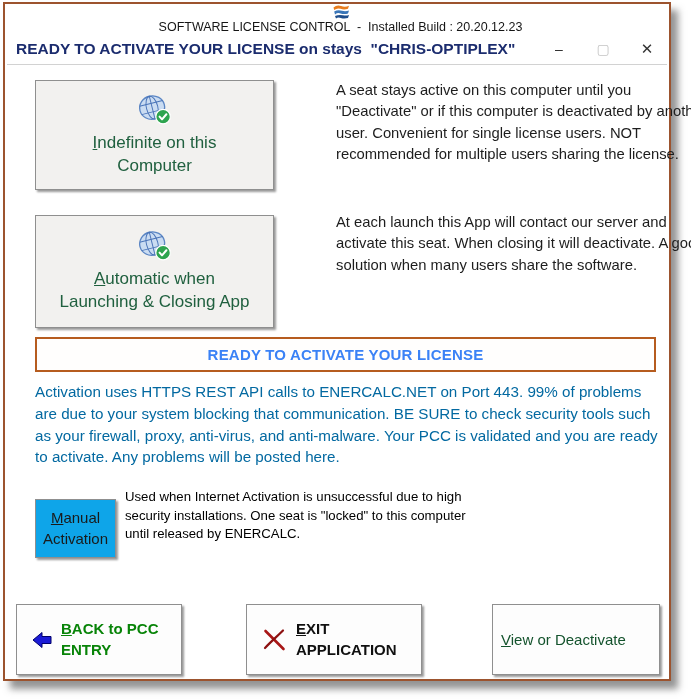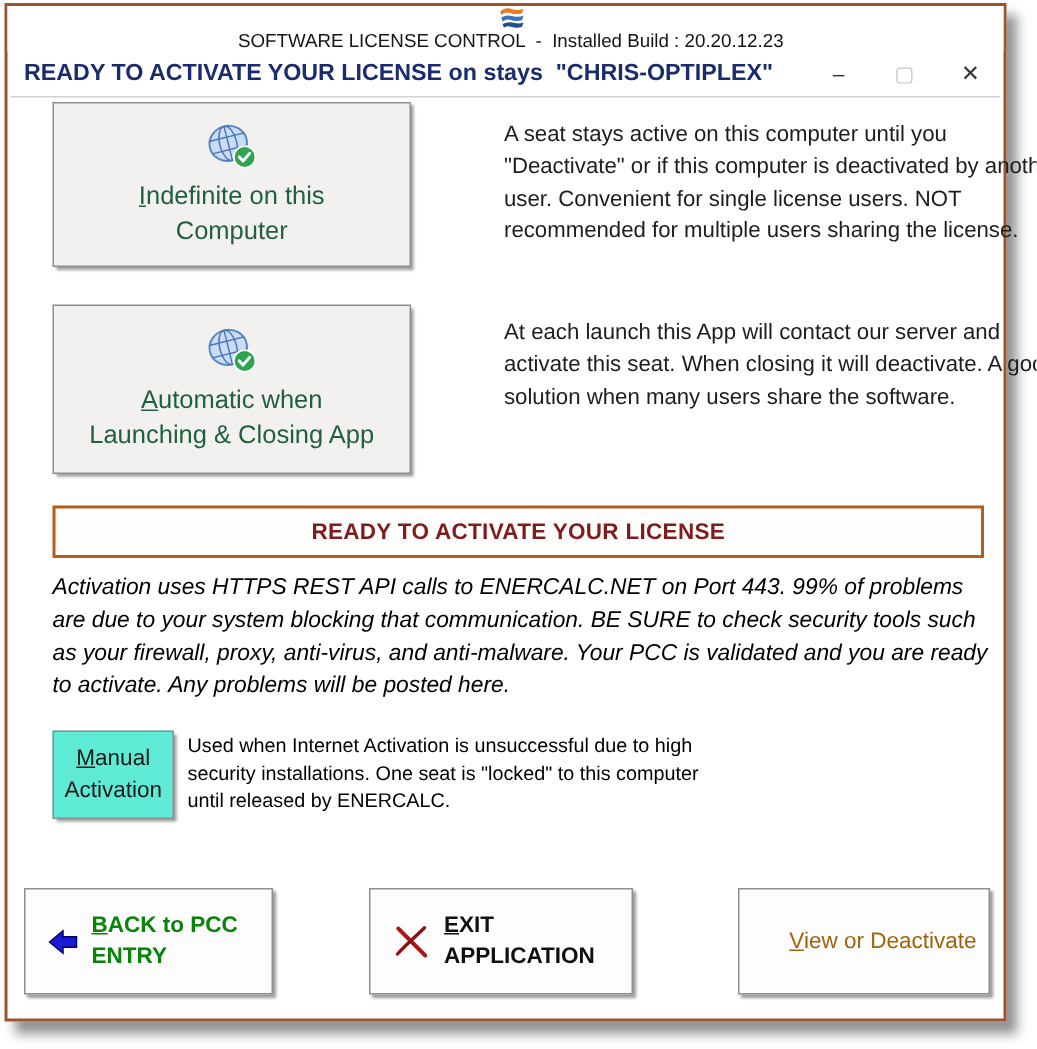"Indefinite on this" .btn3d { margin-top: none -> 12px }
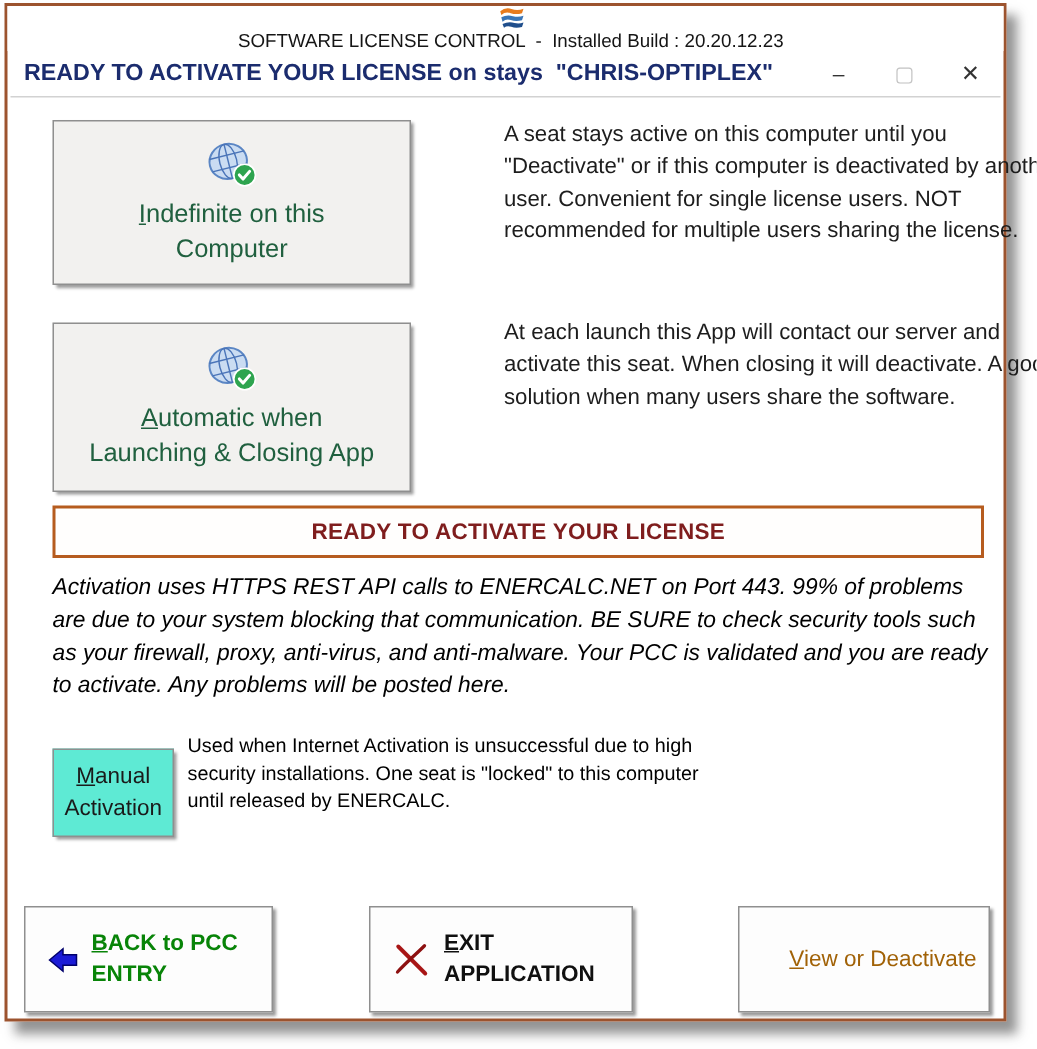"READY TO ACTIVATE YOUR LICENSE" .banner-text { color: #7f1d1d -> #3b82f6 }
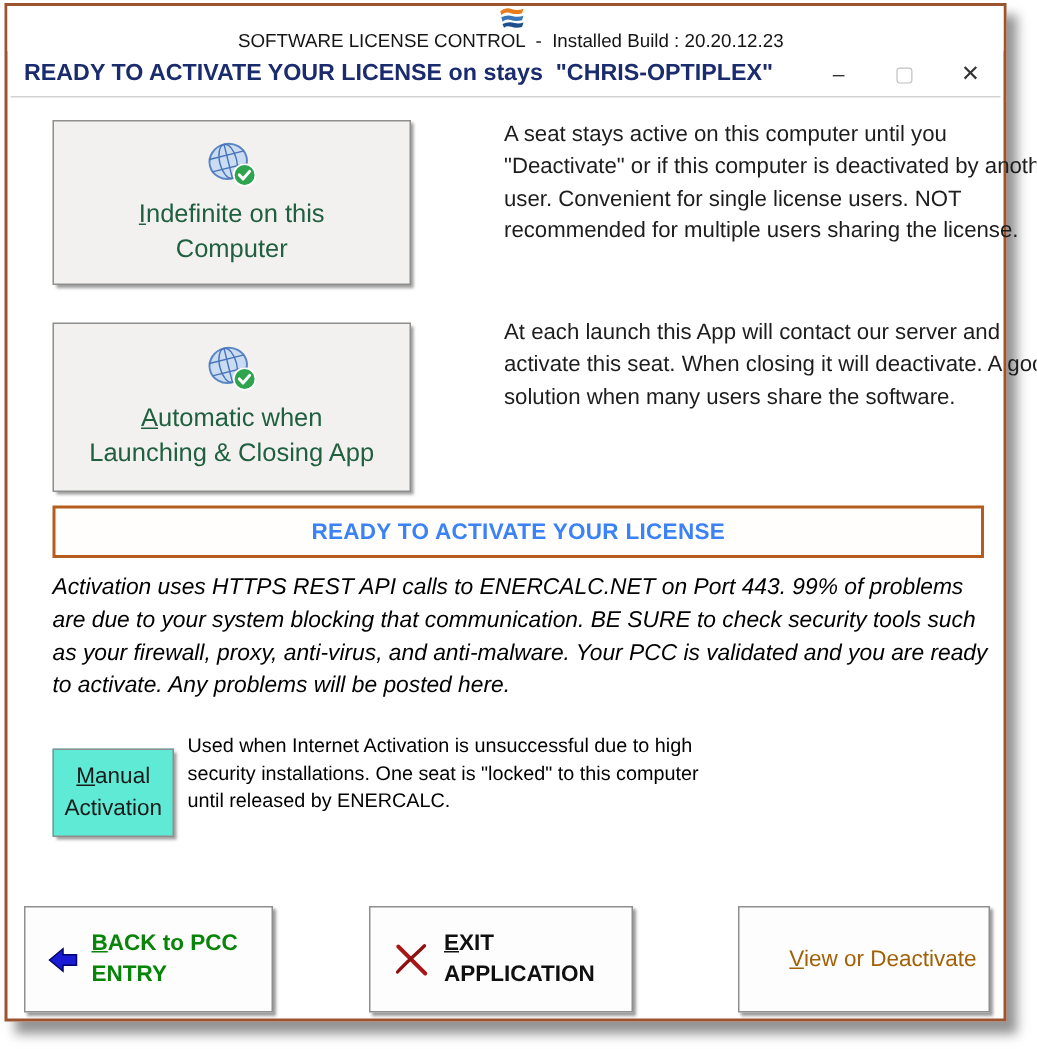"Activation uses HTTPS REST API" .status-details { color: #000000 -> #0369a1; font-style: italic -> none }
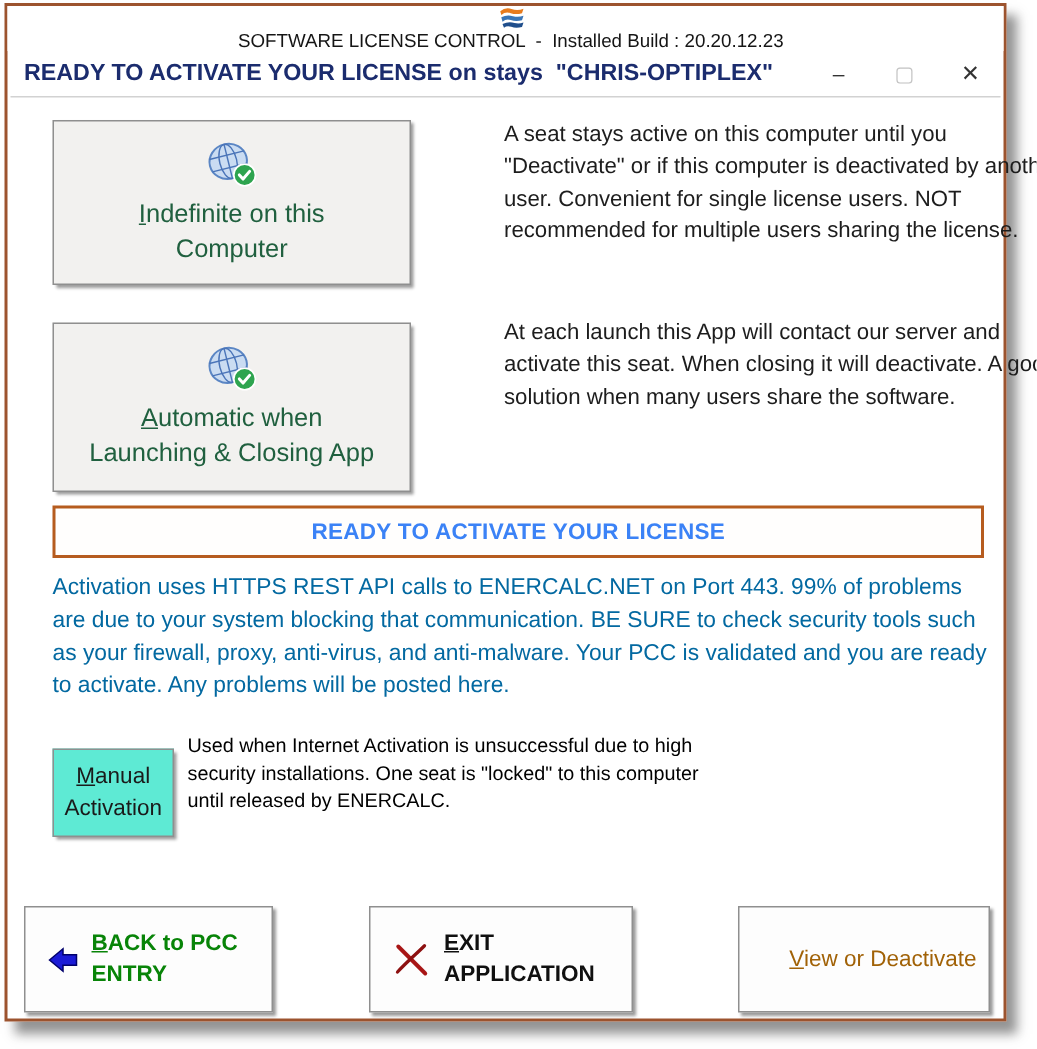"Manual" .manual-btn { background: #5eead4 -> #0ea5e9 }
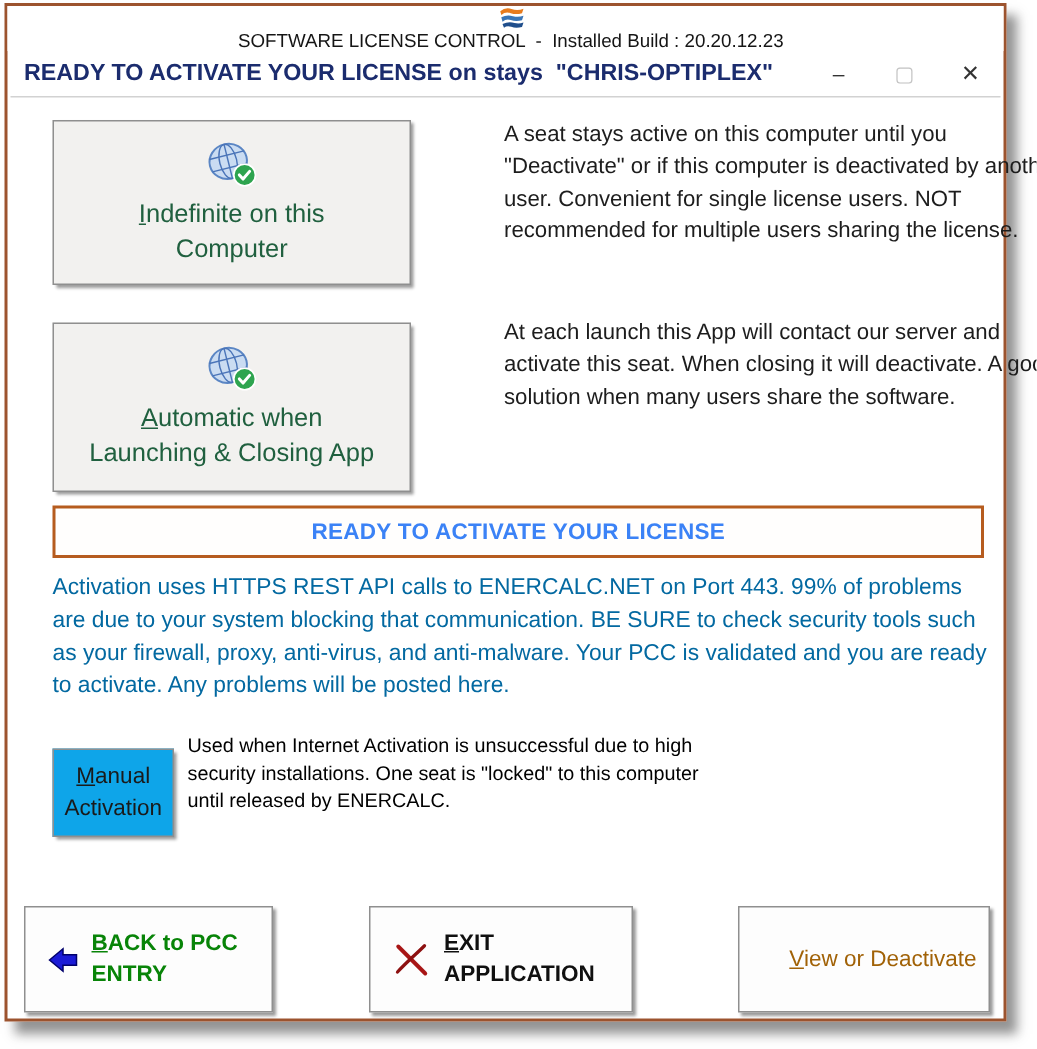"View or Deactivate" .view-label { color: #a16207 -> #14532d; text-align: right -> left }
